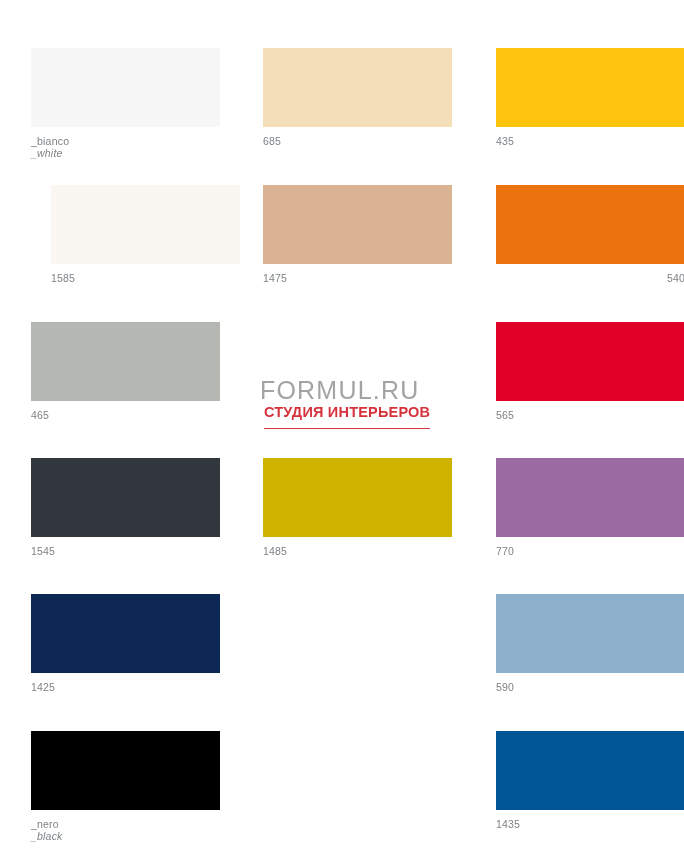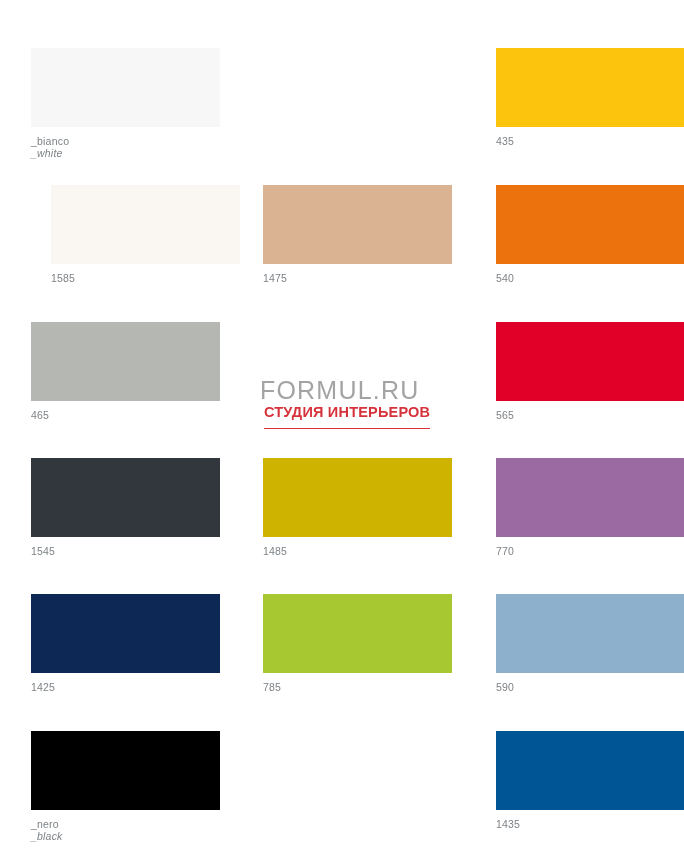"685" div.swatch-cell { html: none -> <div> <div></div> <div><span>685</span></div> </div> }
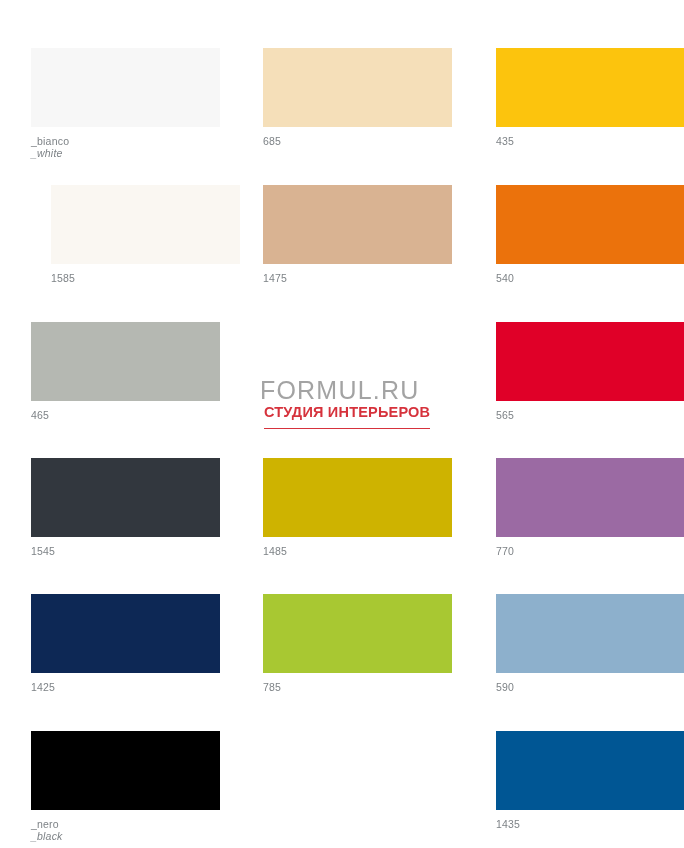"540" div.swatch-cell { text-align: none -> right }
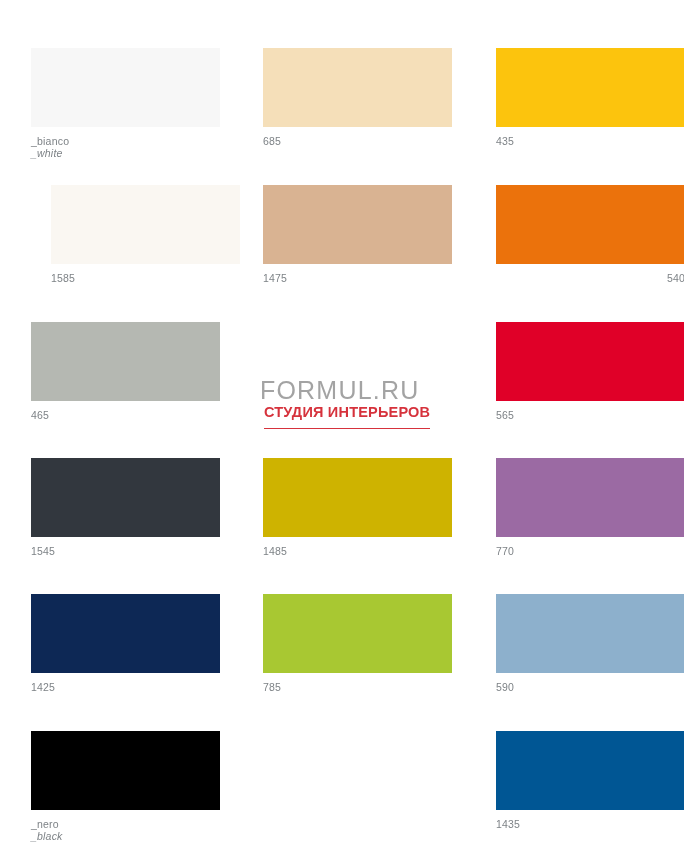"785" div.swatch-cell { html: <div> <div></div> <div><span>785</span></div> </div> -> none }
